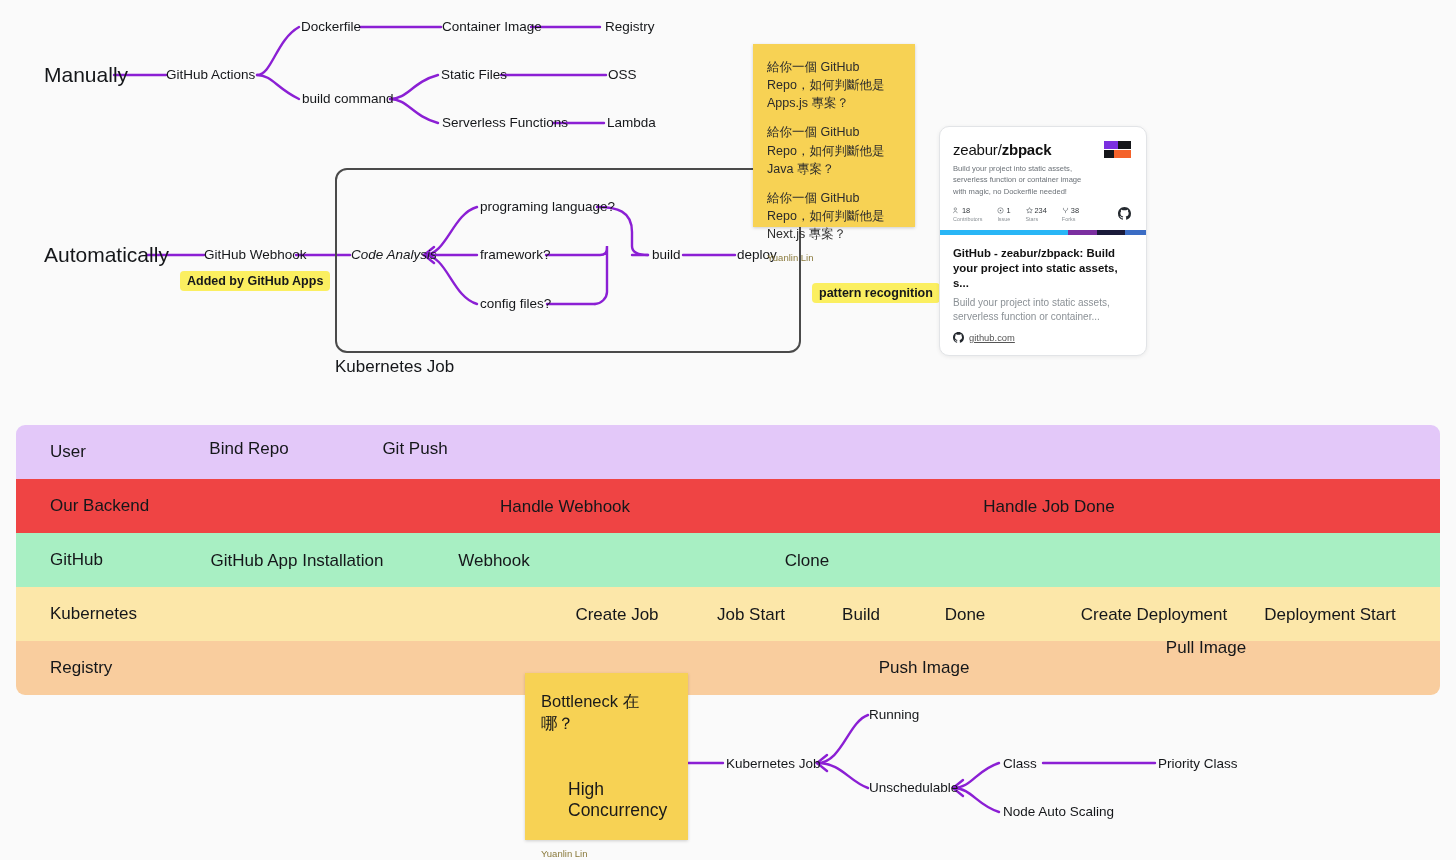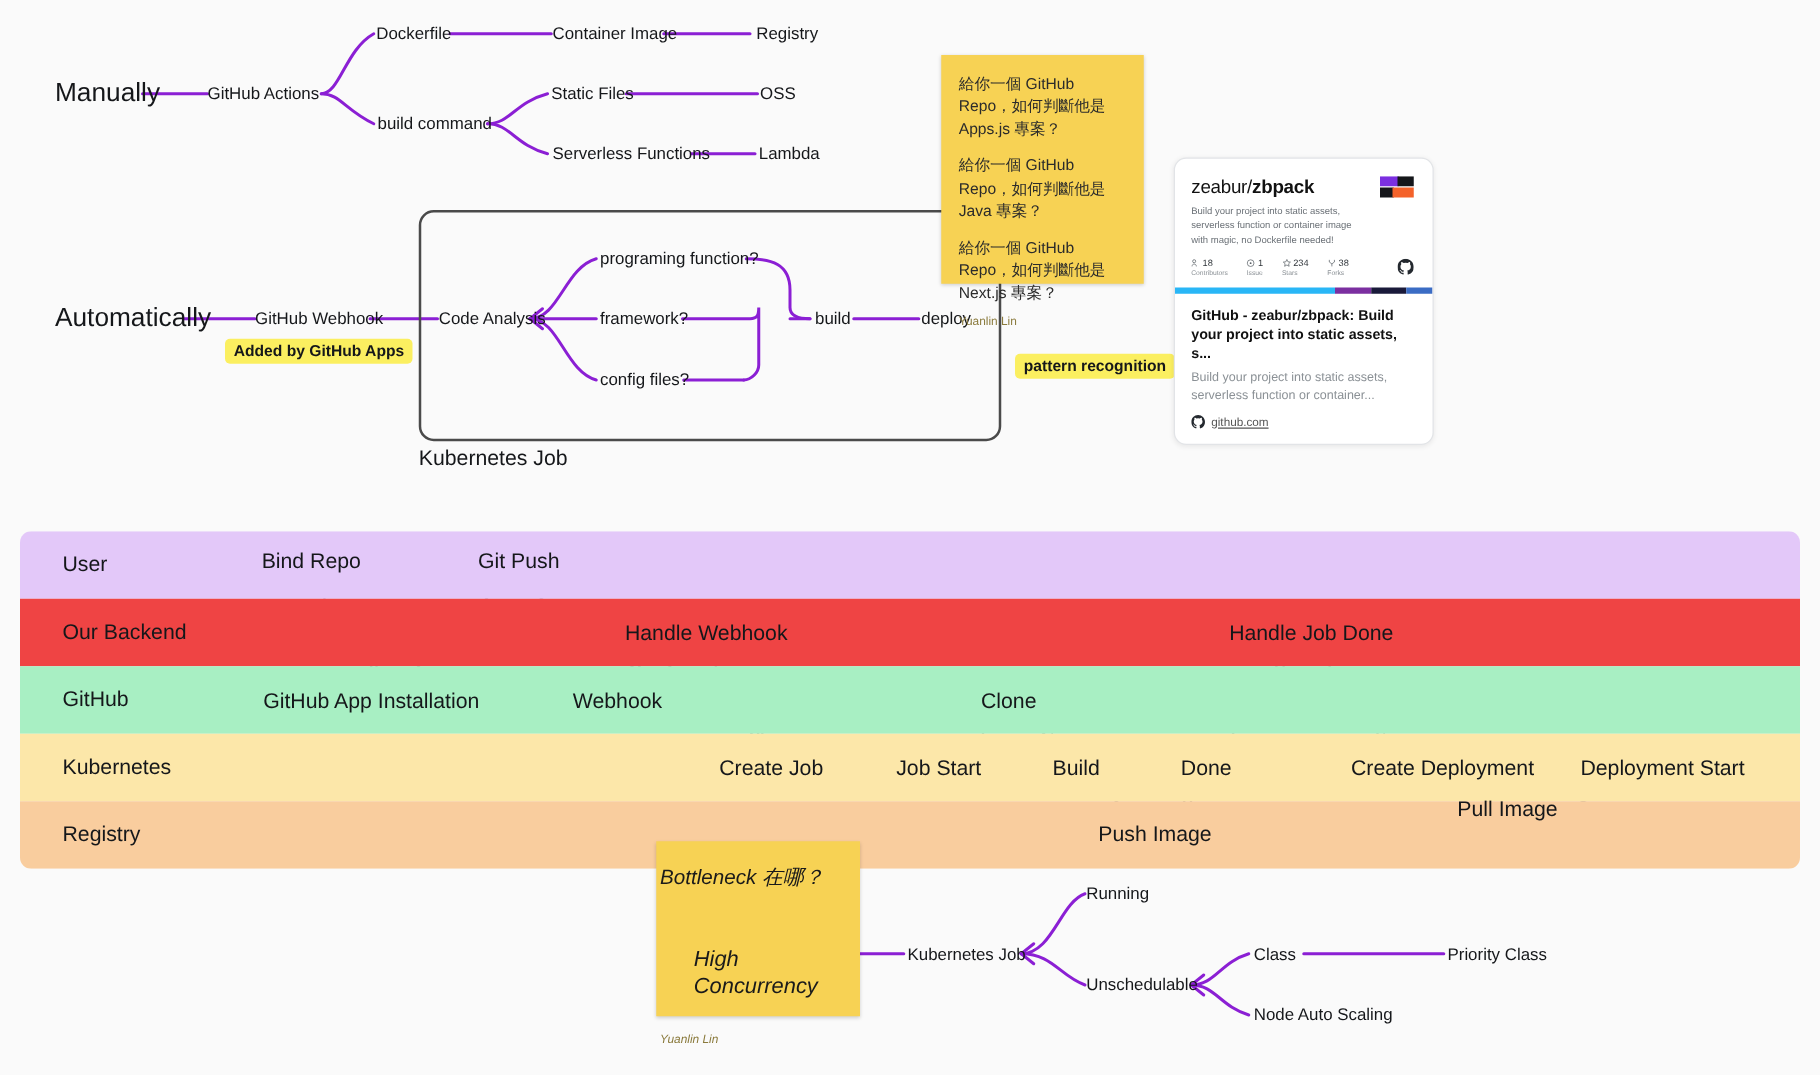"programing function?" div.node { text: function -> language }
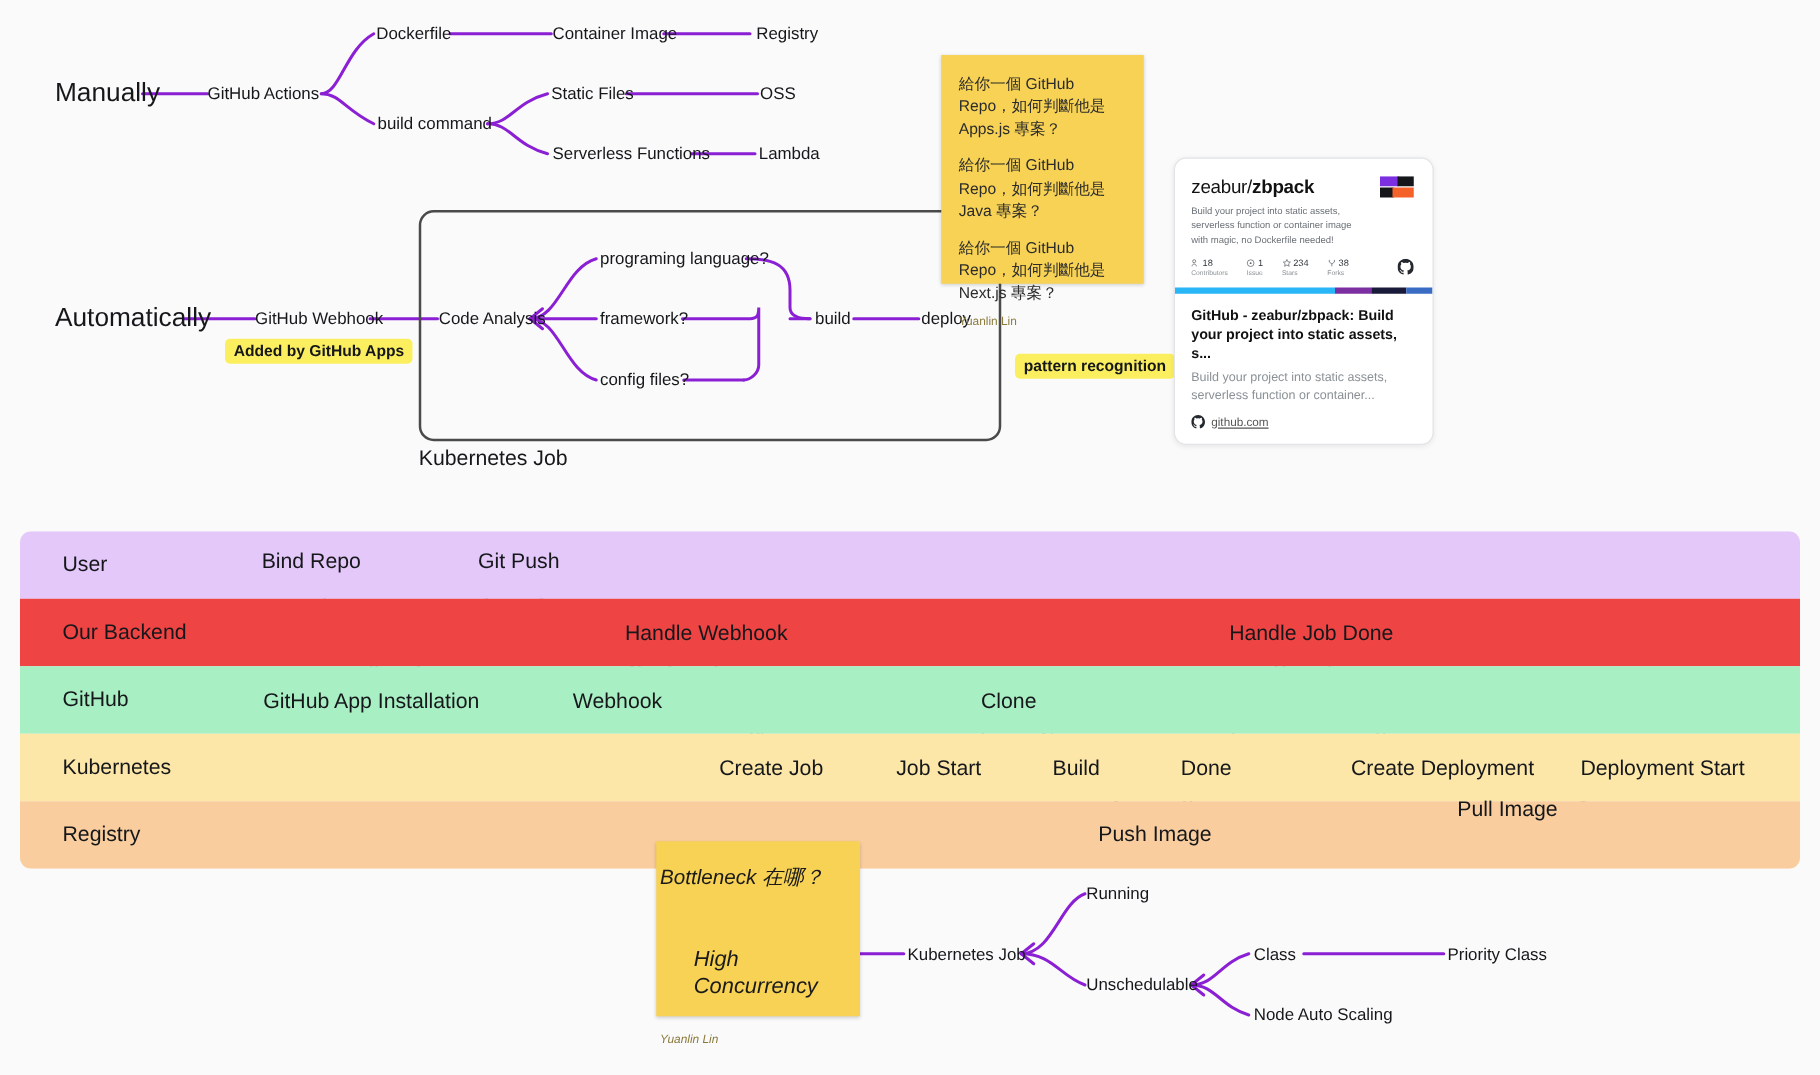"Code Analysis" div.node { font-style: none -> italic }
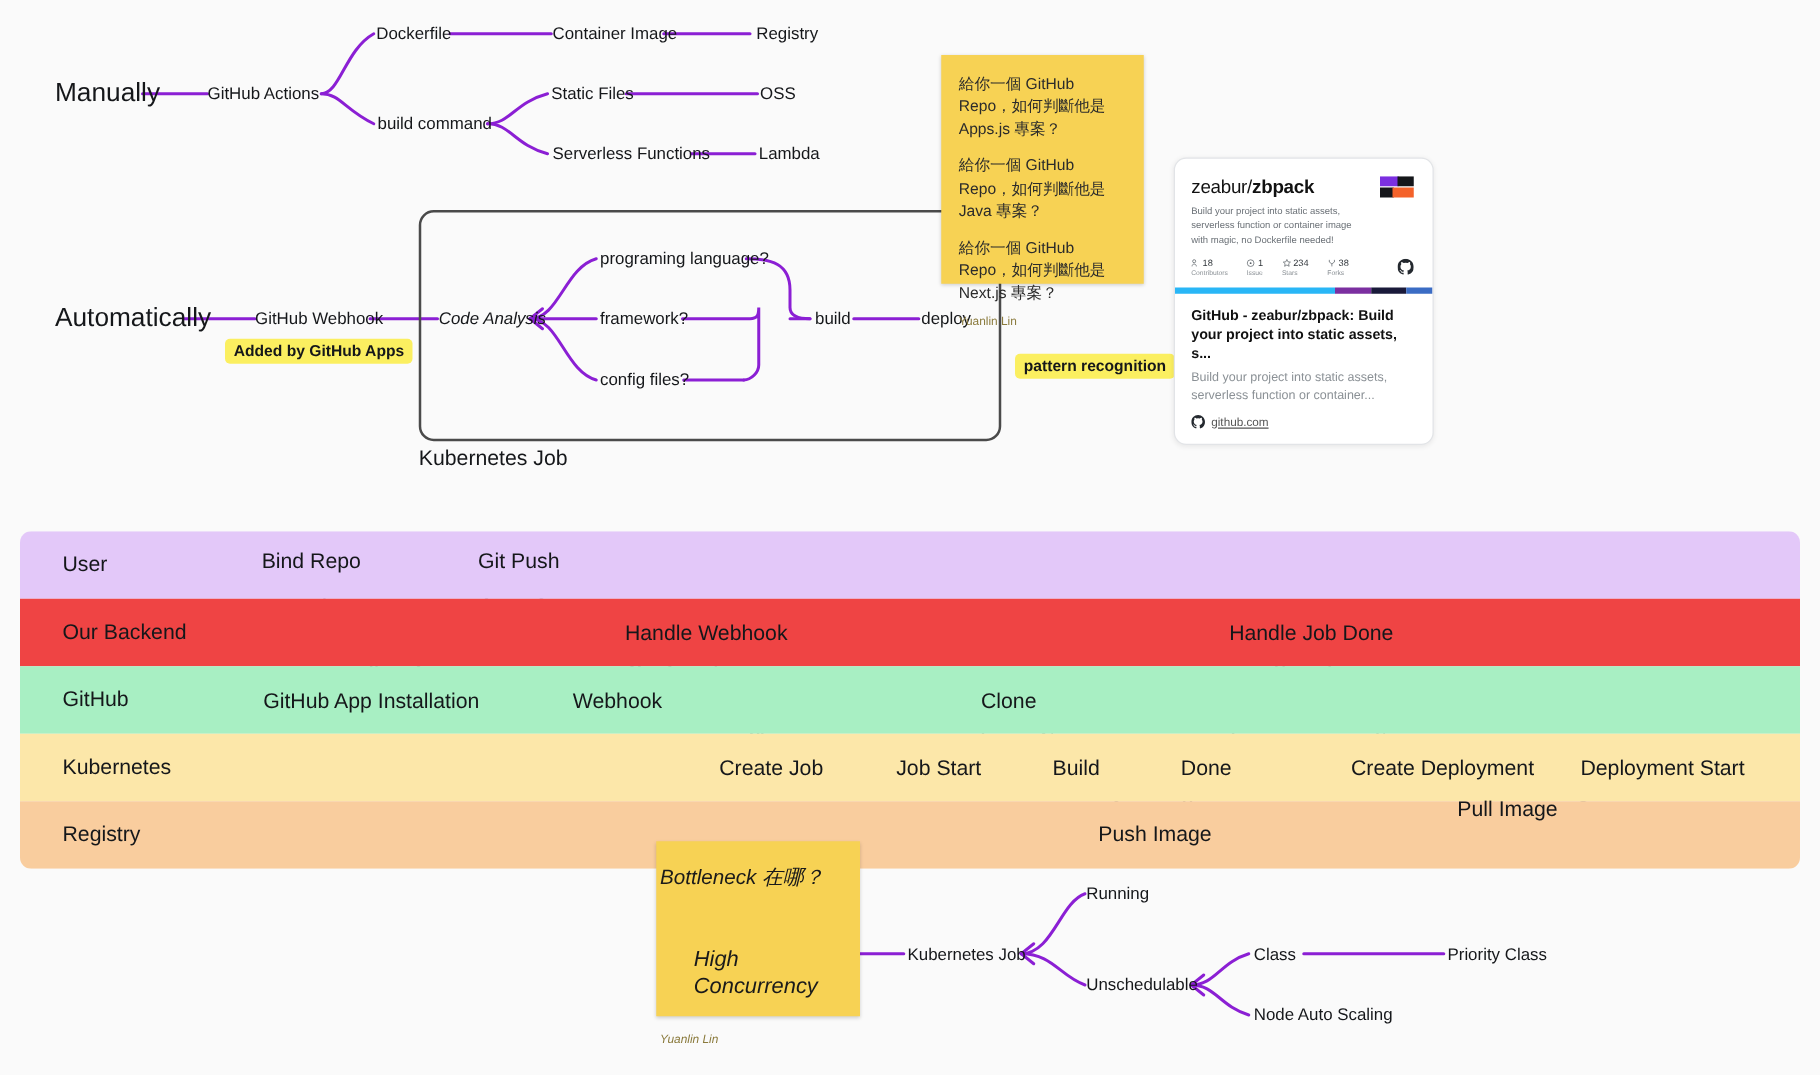"Bottleneck 在哪？" div.sticky { font-style: italic -> none; height: 140px -> 167px; padding: 18px 16px 0 3px -> 18px 16px 0 16px }
